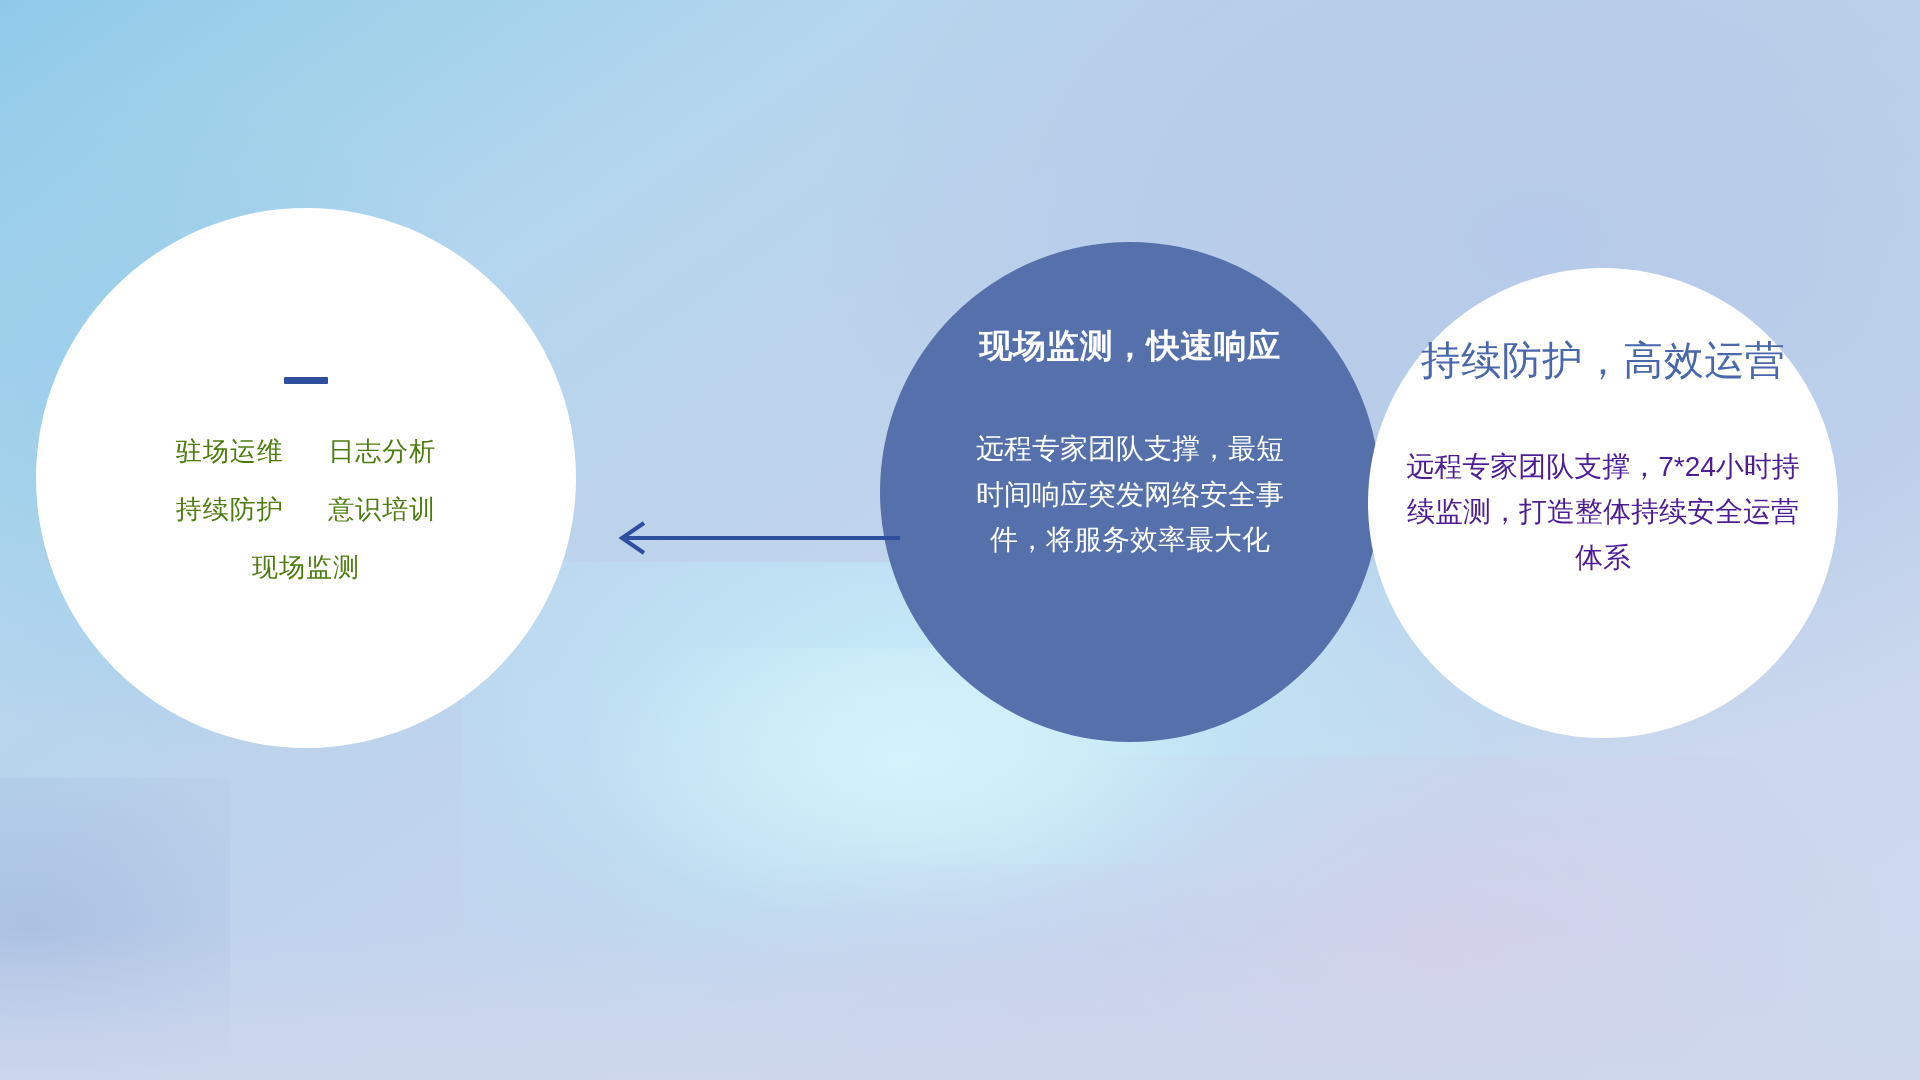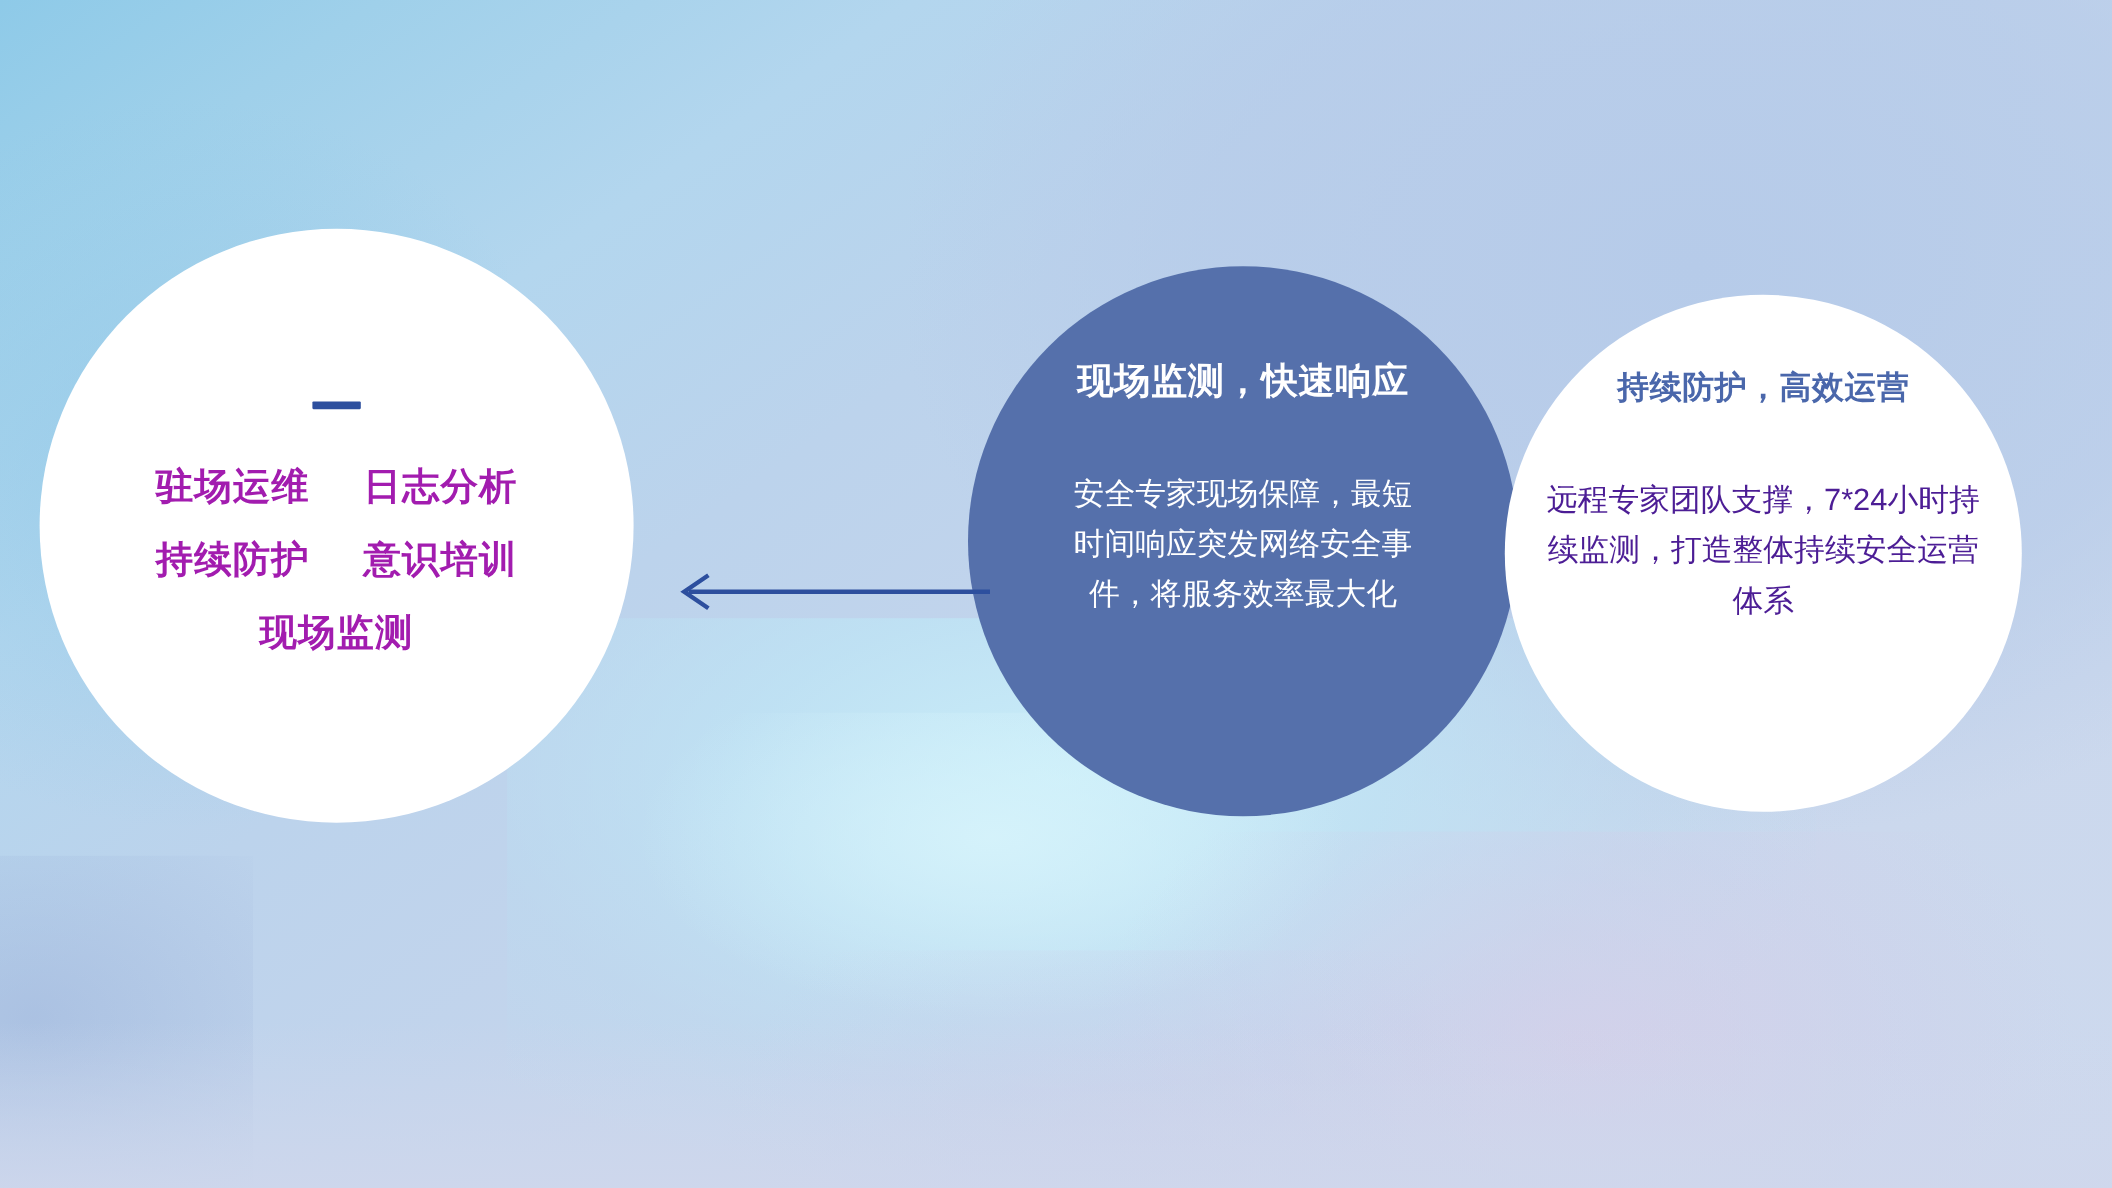"持续防护，高效运营" #right-heading { font-size: 29px -> 40px; font-weight: bold -> normal }
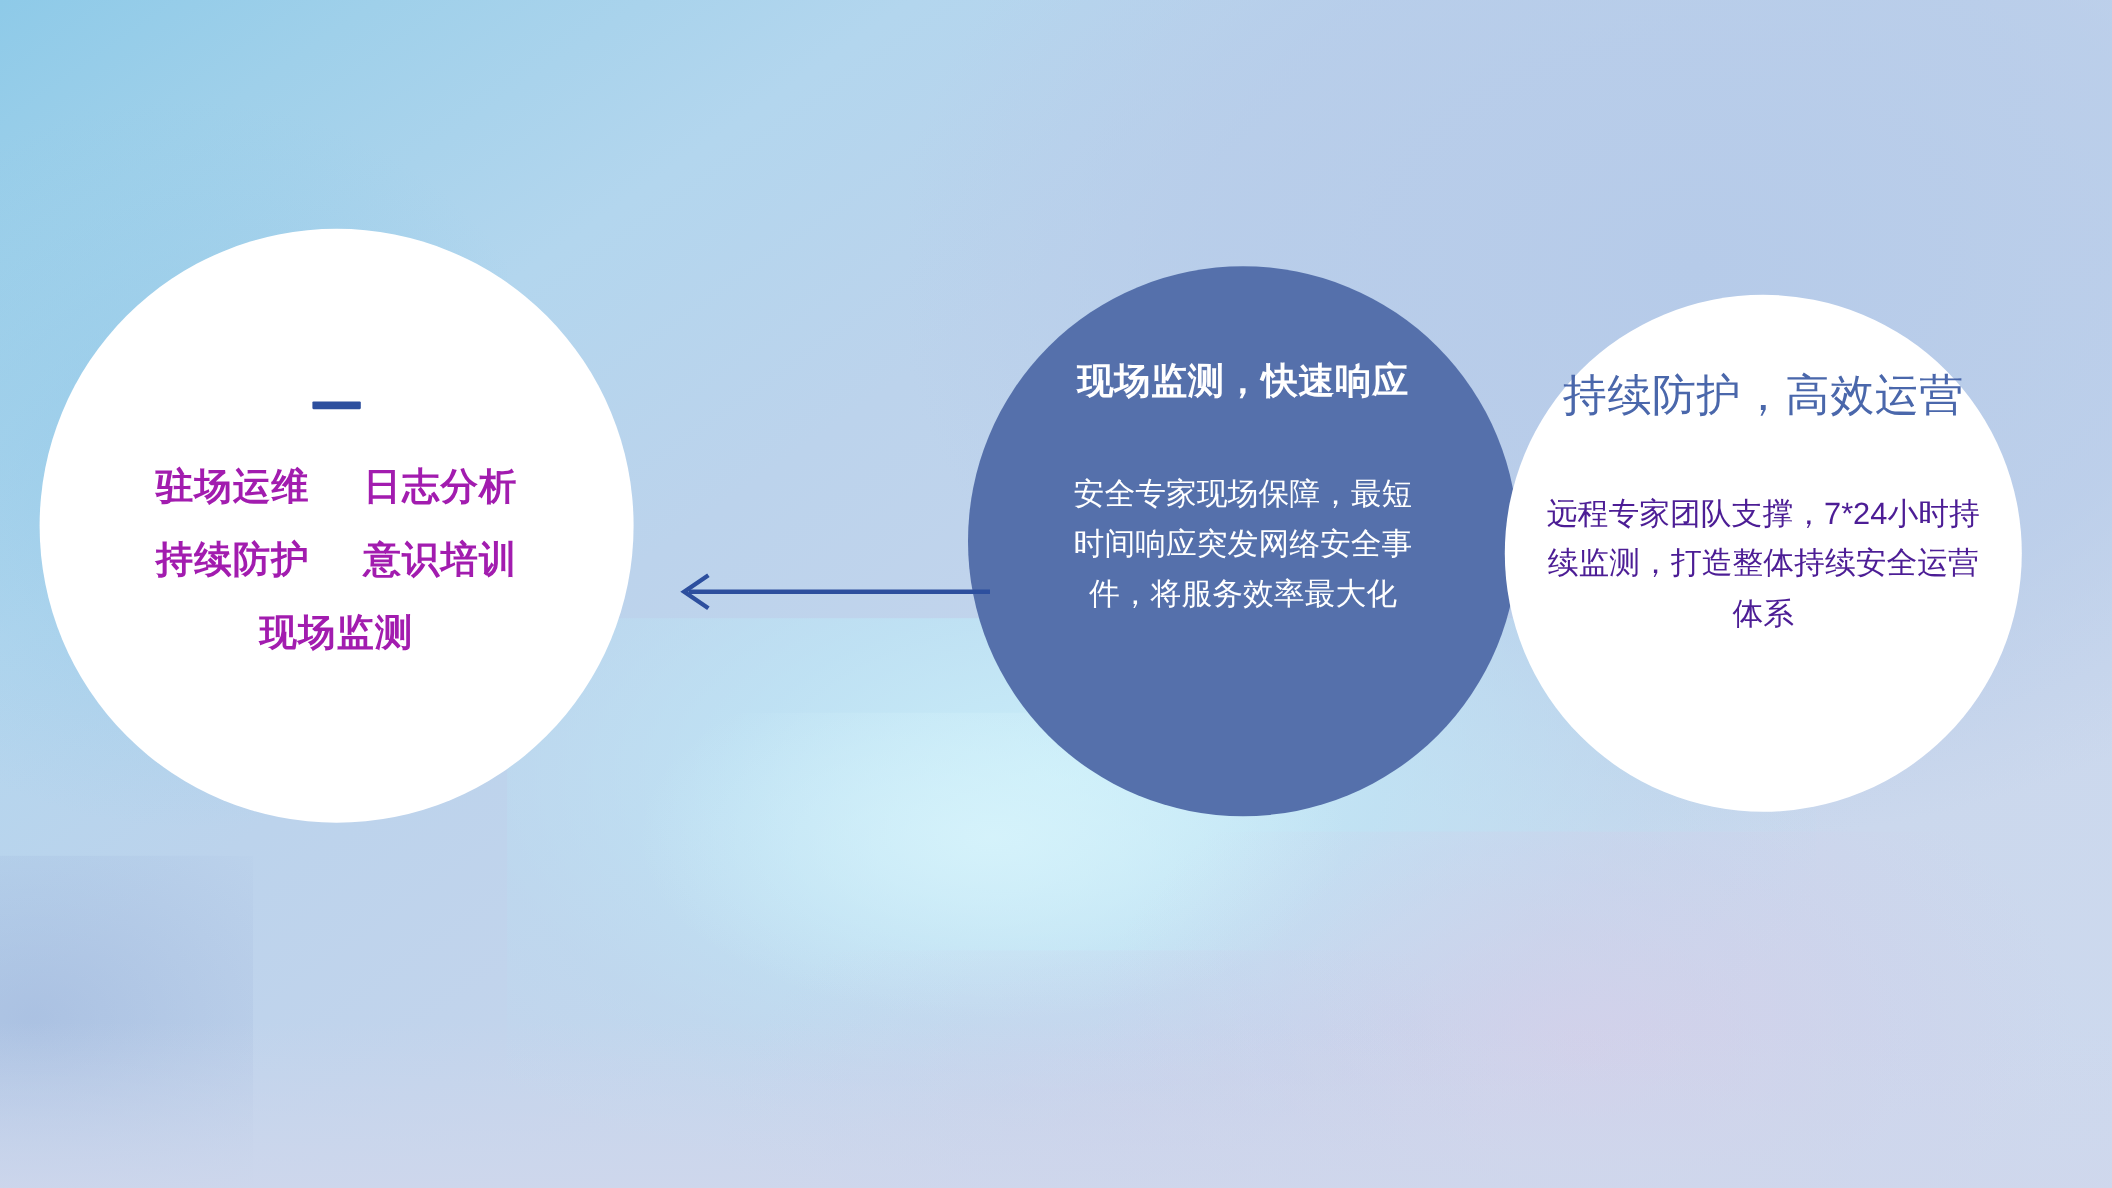"驻场运维 日志分析" .left-line { color: #a21caf -> #4d7c0f; font-size: 34px -> 26px; font-weight: bold -> normal }
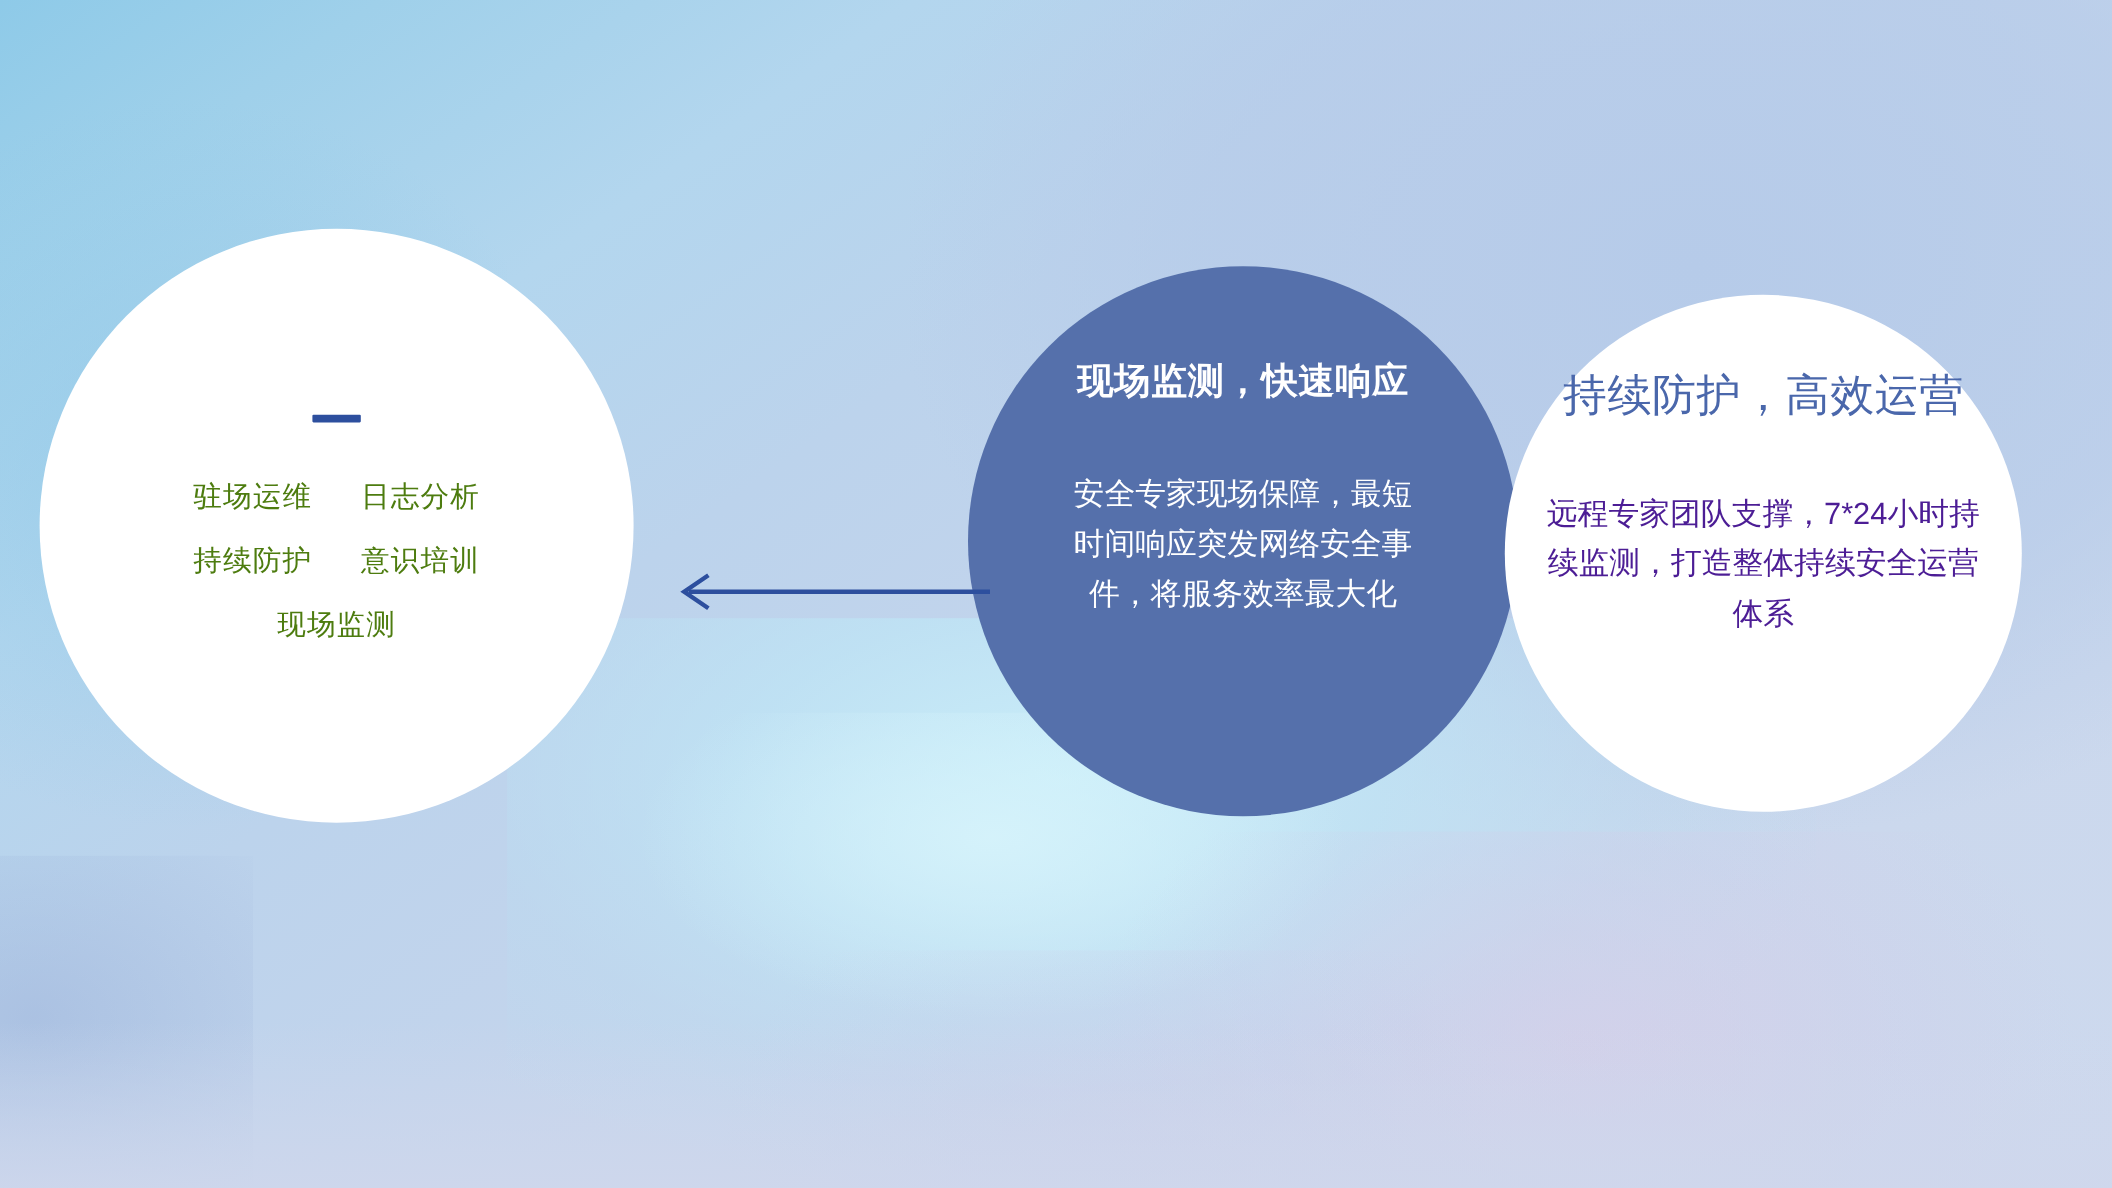"安全专家现场保障，最短时间响应突发网络安全事件，将服务效率最大化" div { text: 安全专家现场保障 -> 远程专家团队支撑 }
